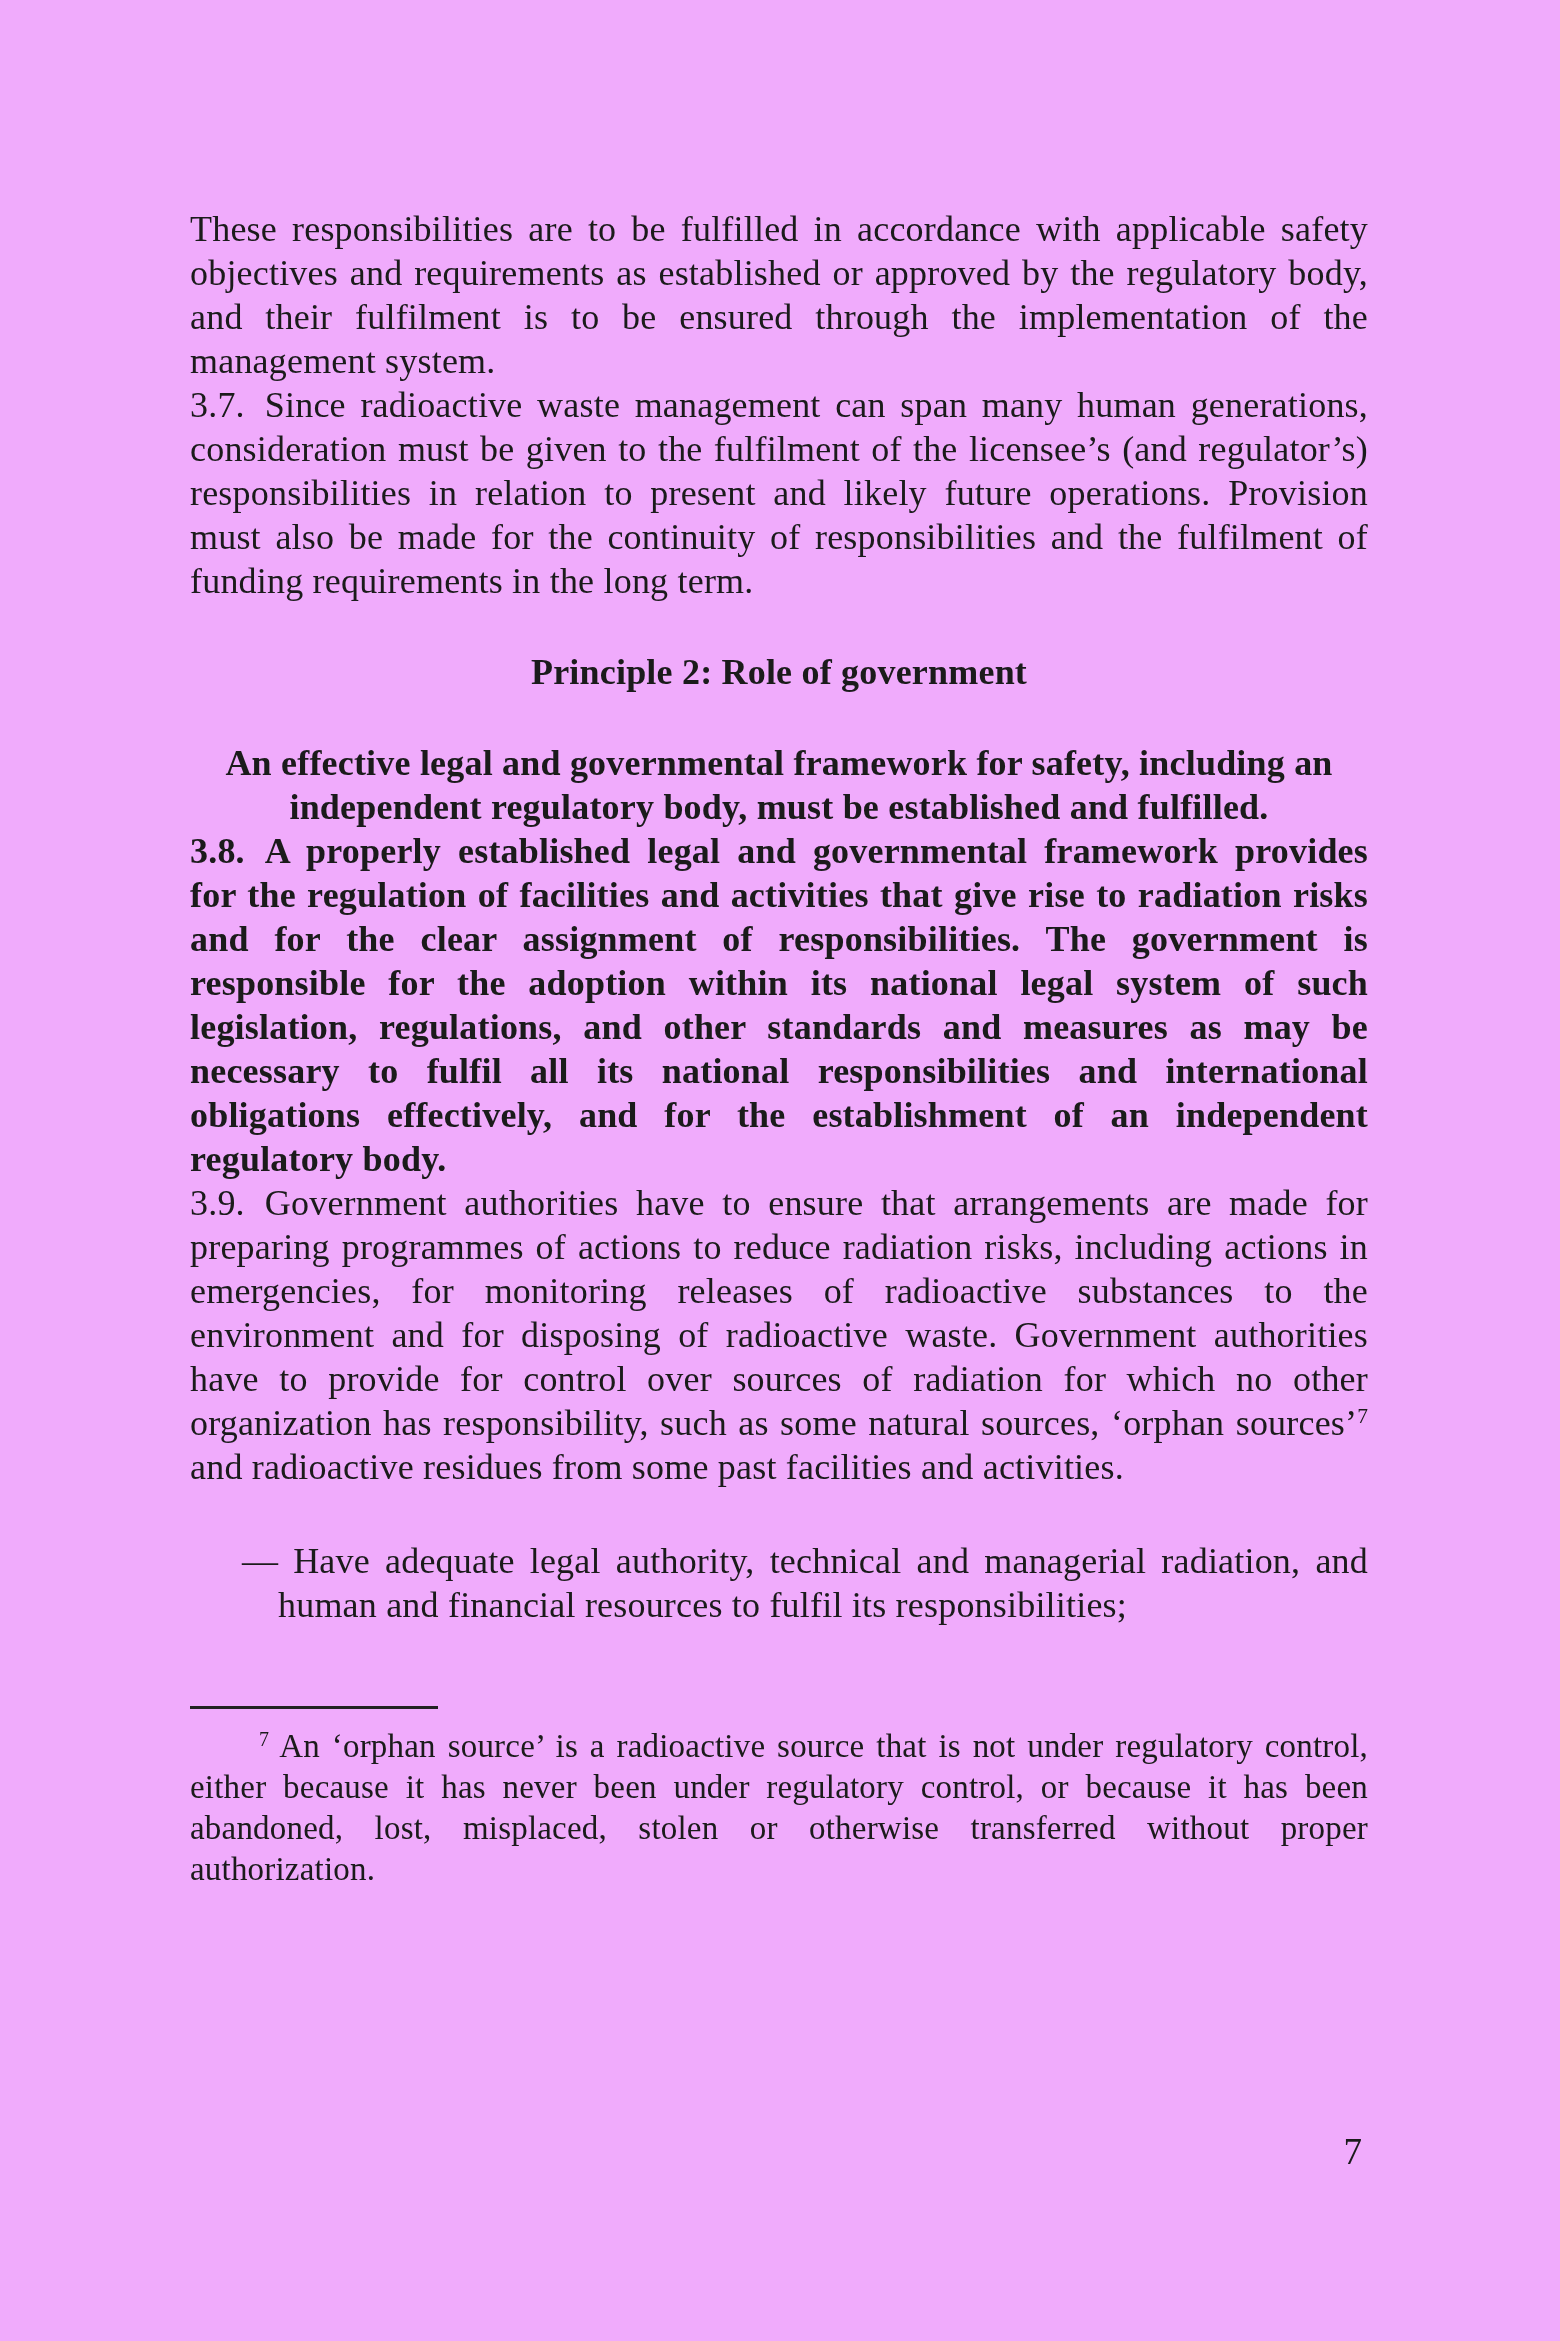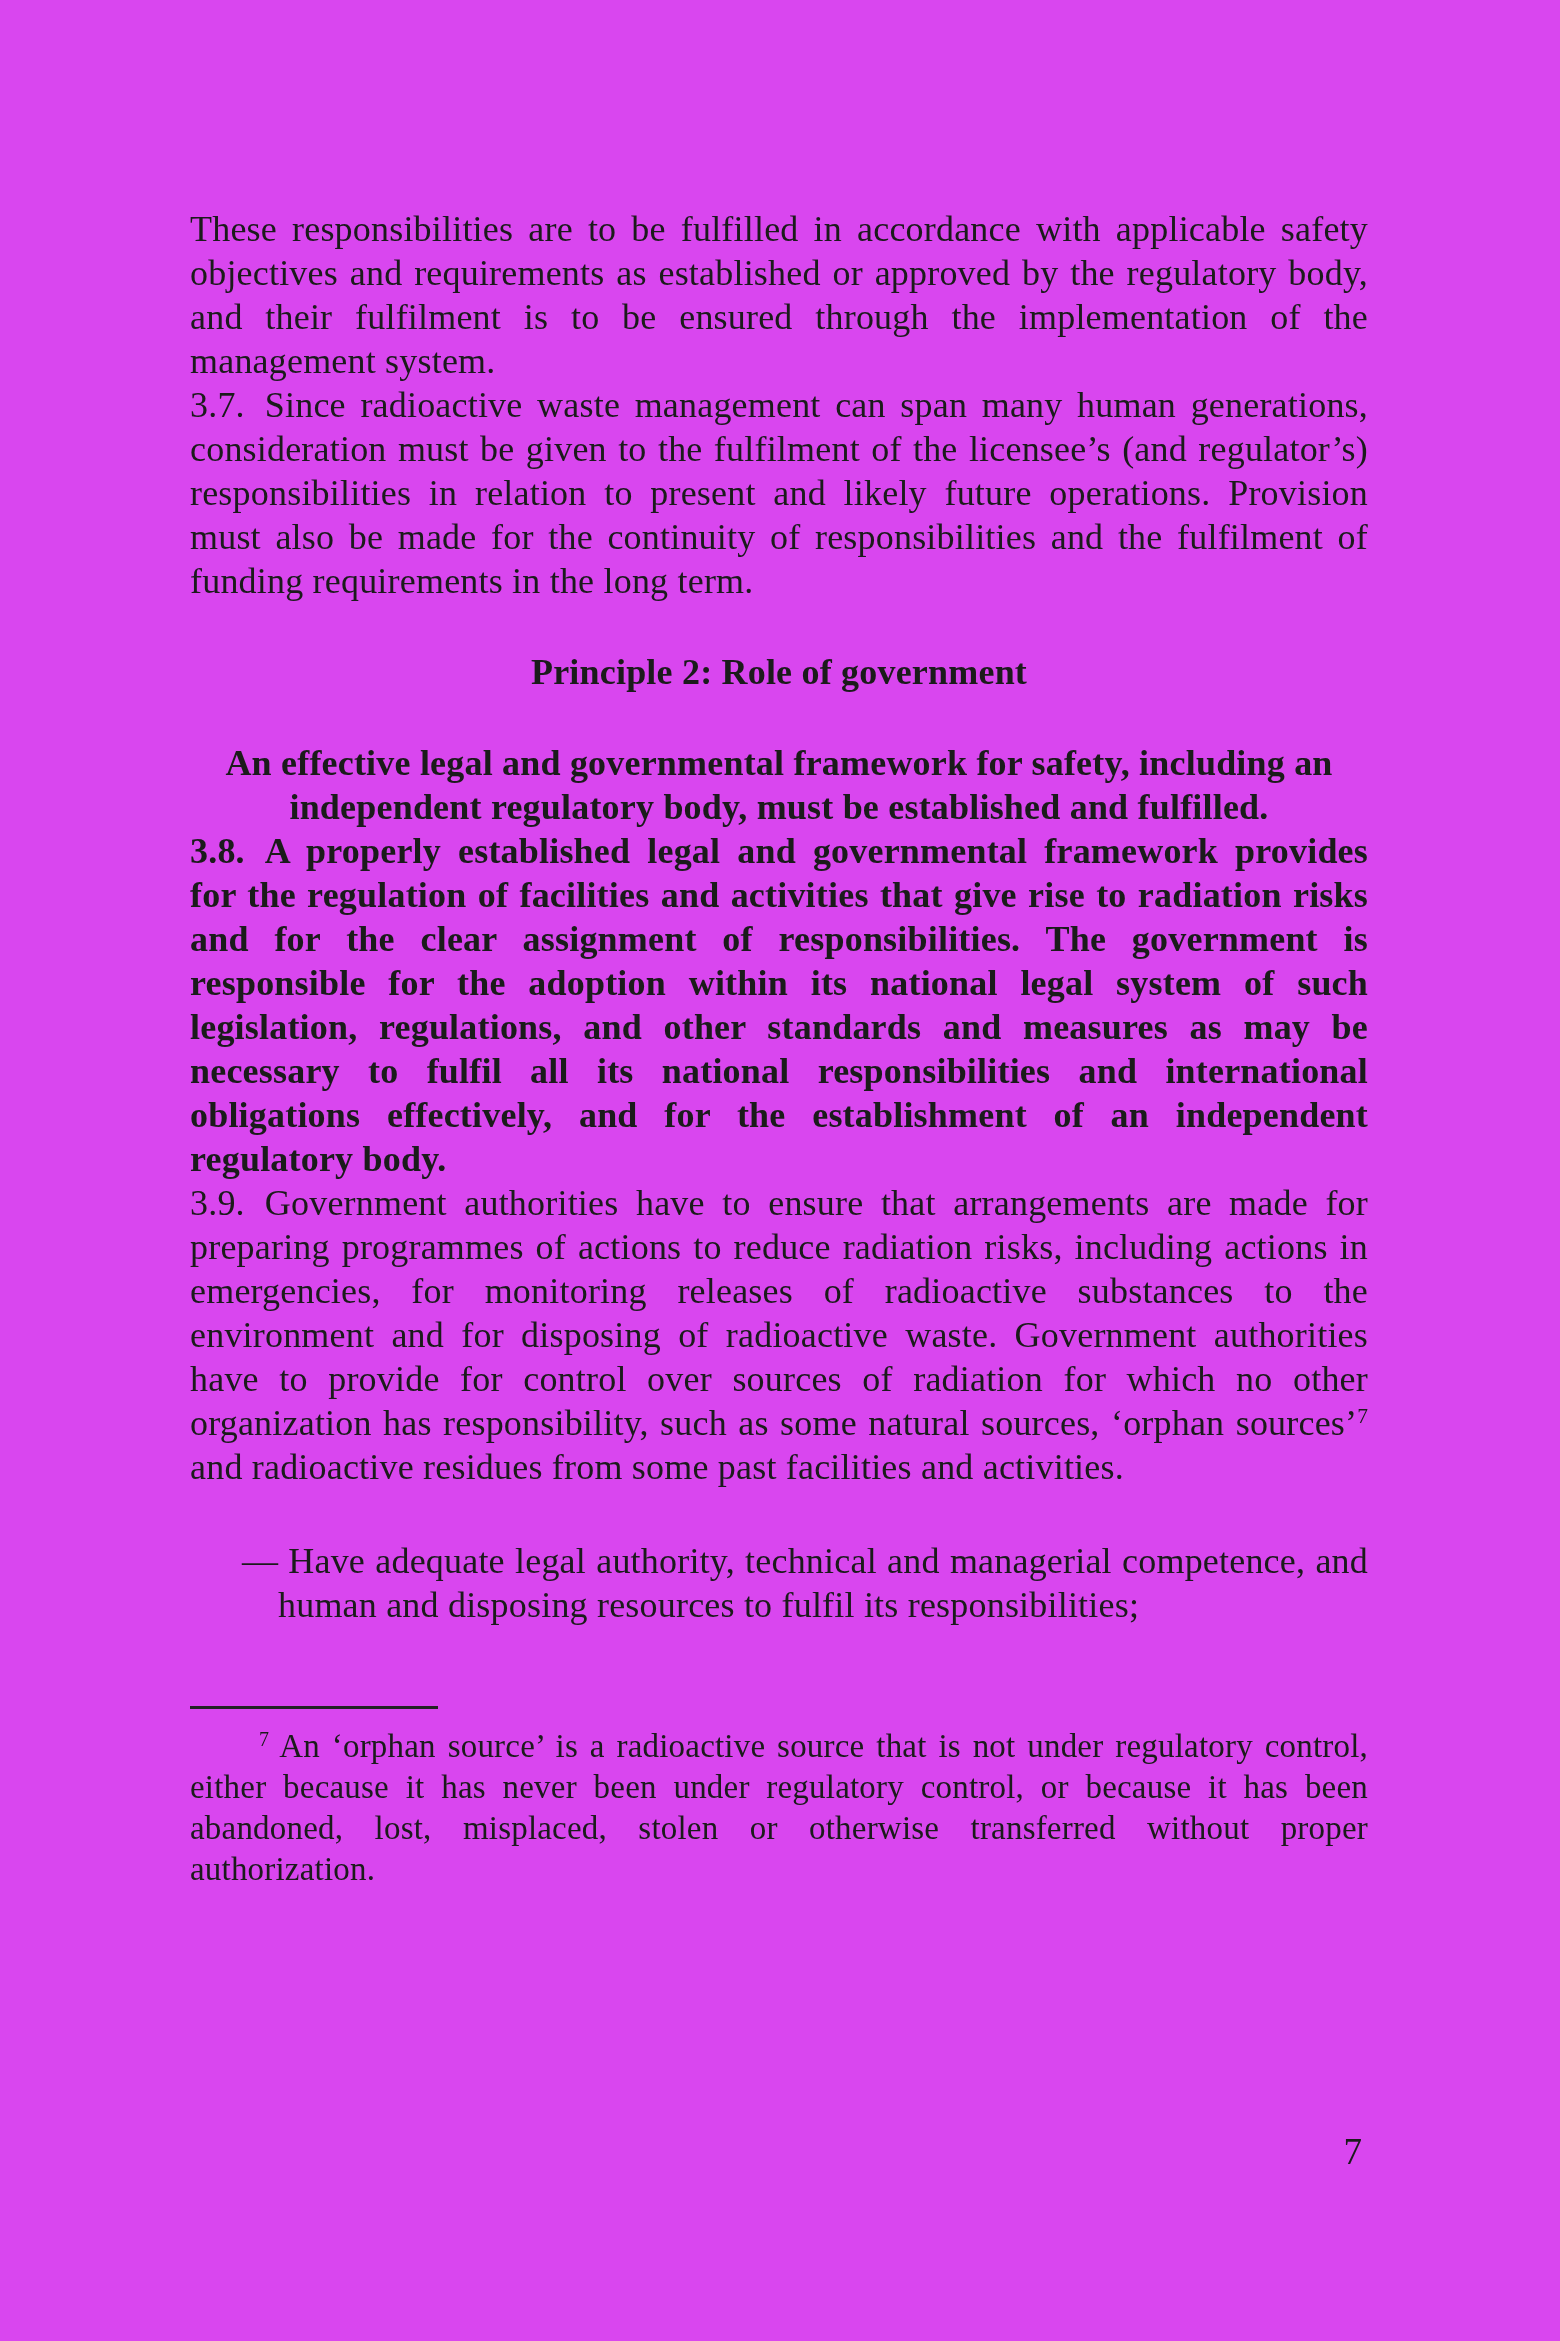"These responsibilities are to be" .page { background: #d946ef -> #f0abfc }
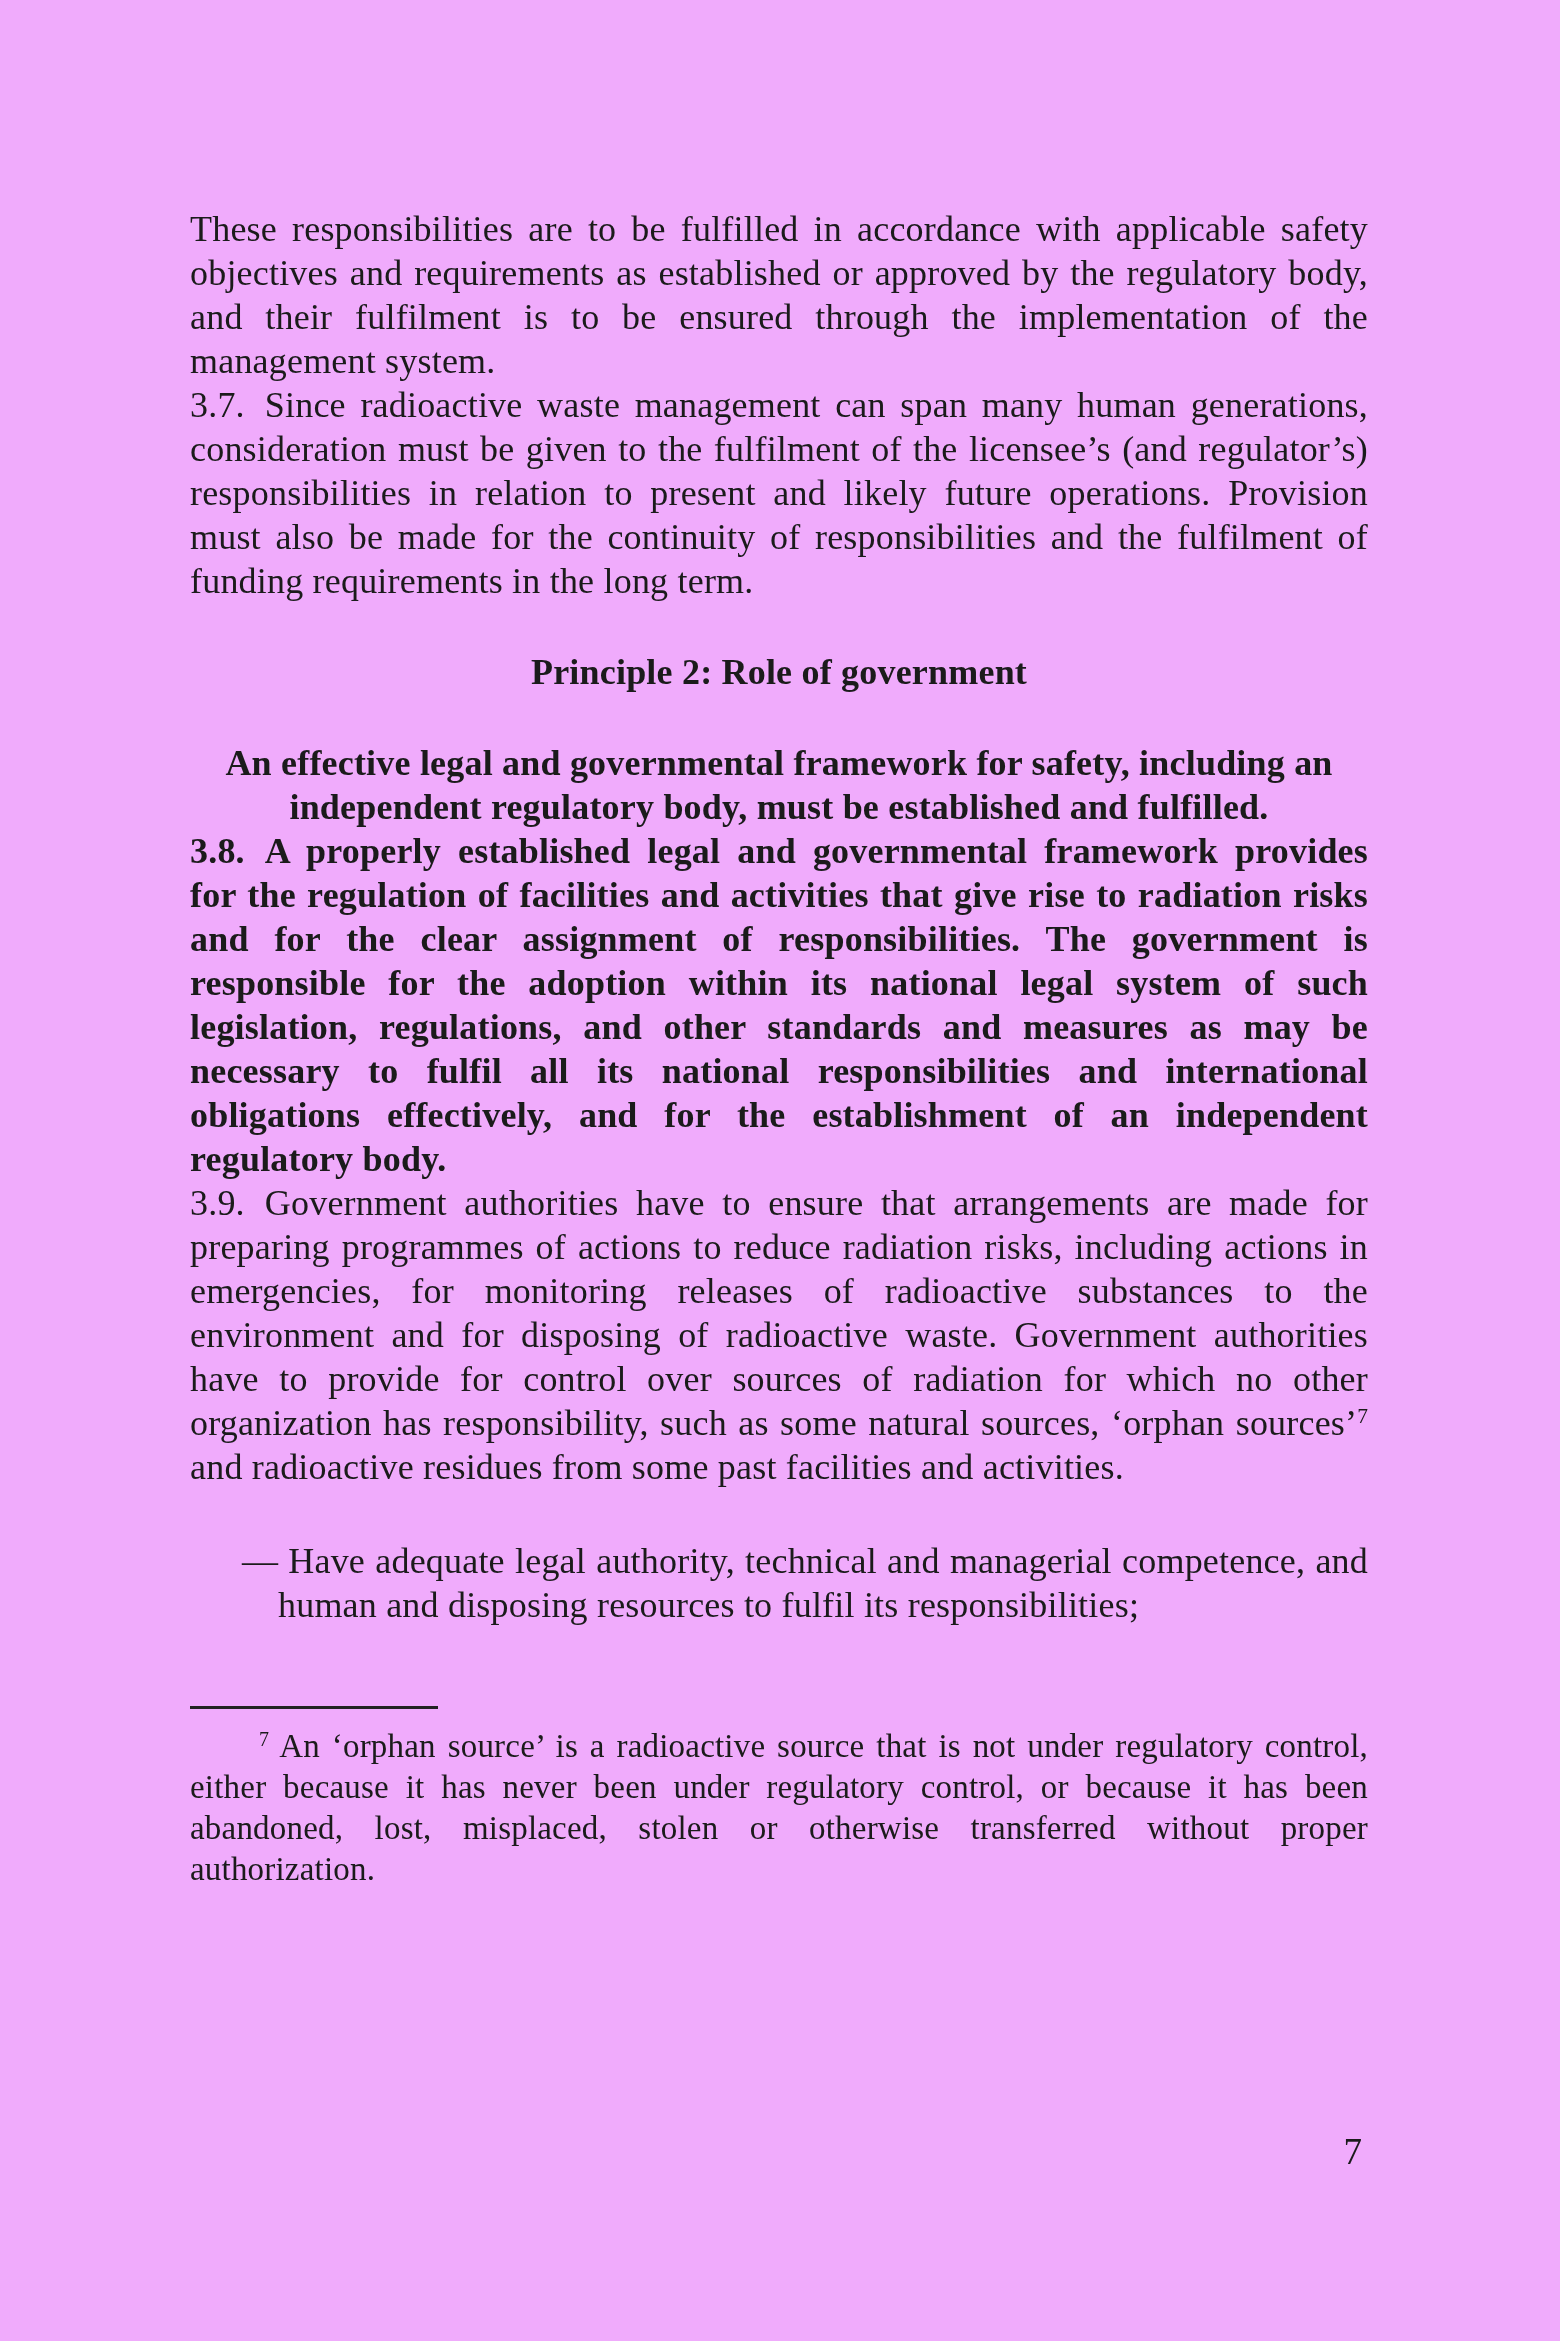"Have adequate legal authority, technical" span { text: competence, and human and disposing -> radiation, and human and financial }
